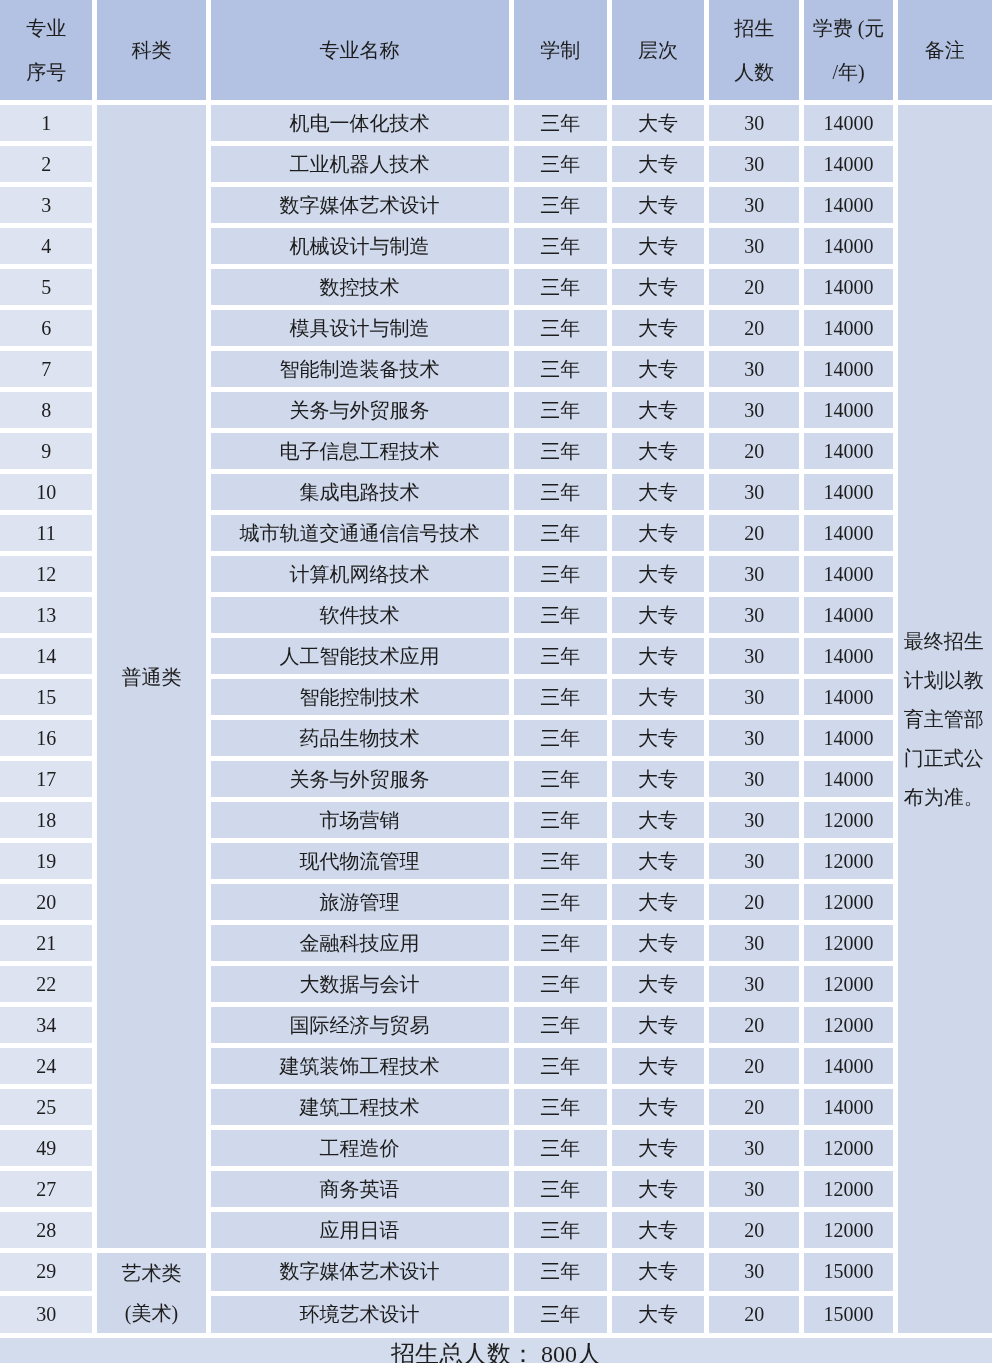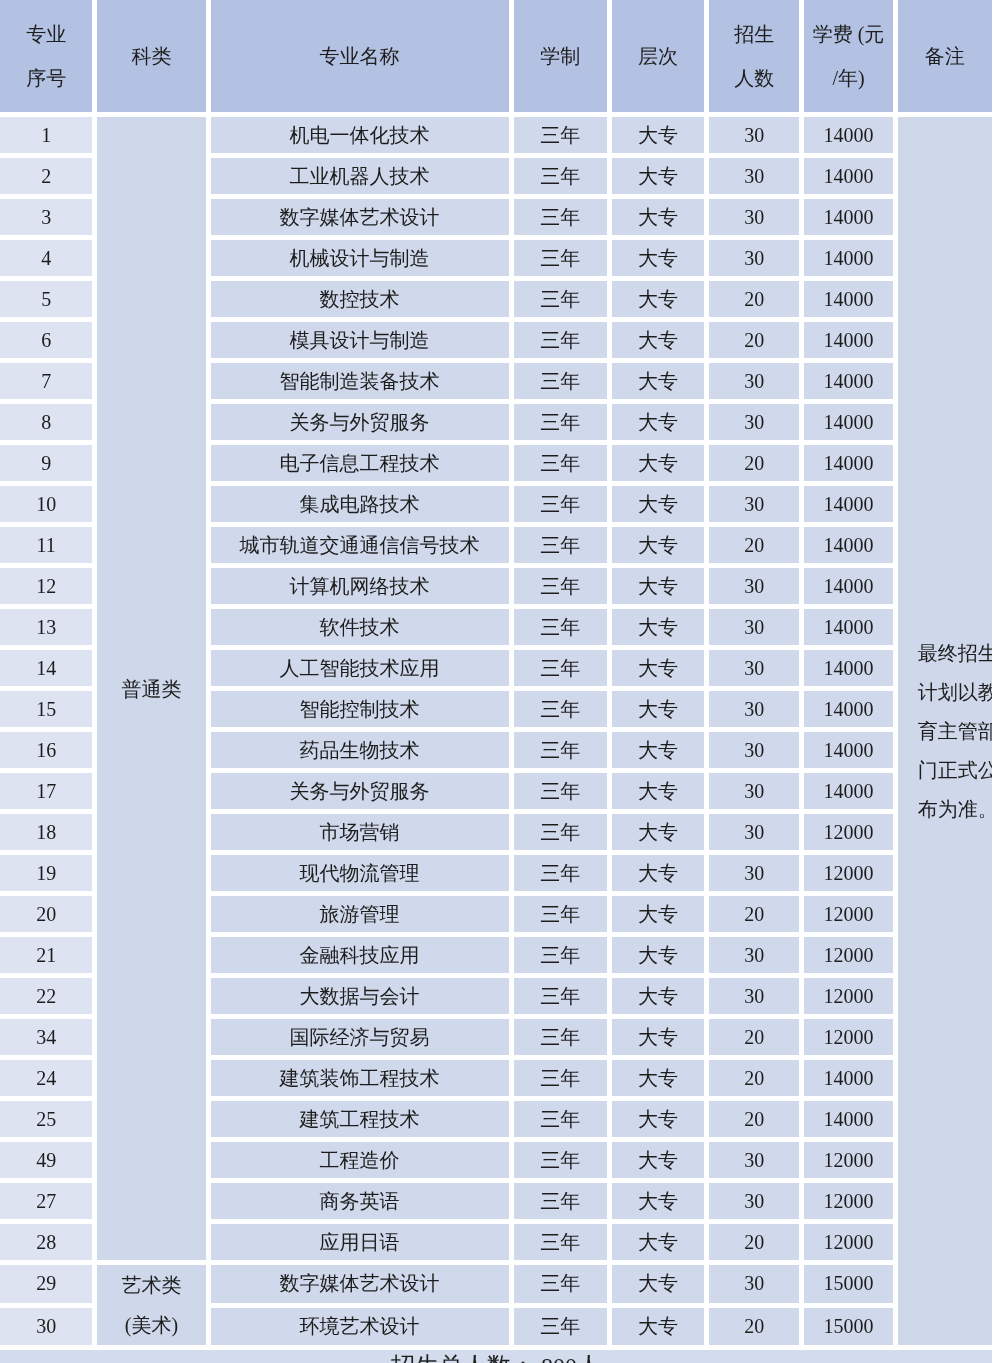"专业" thead th { height: 112px -> 100px }
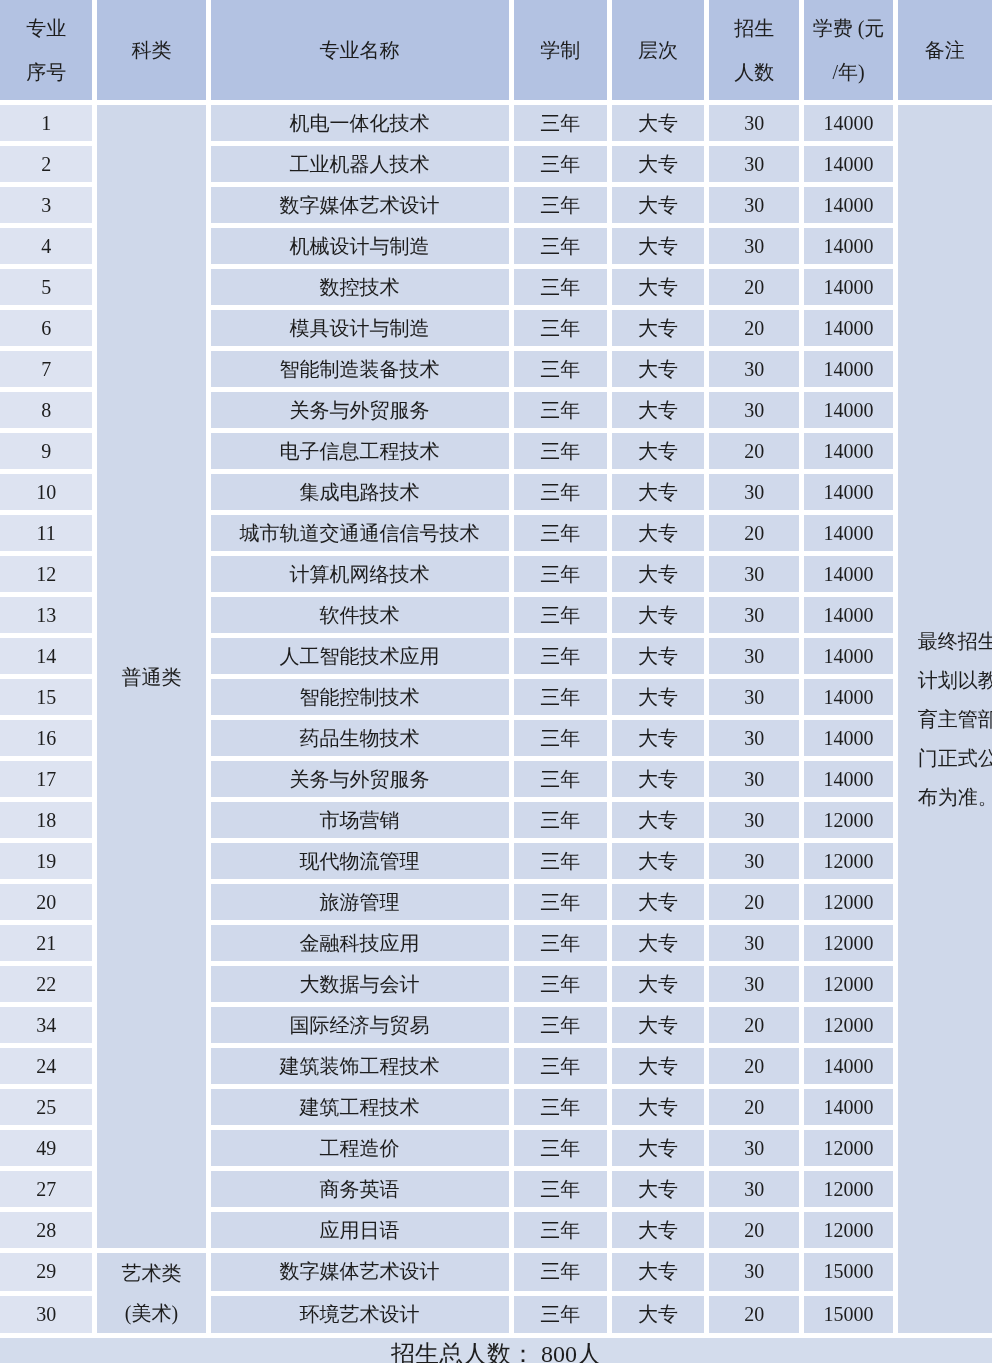"最终招生计划以教育主管部门正式公布为准。" tbody td.remark-cell { padding: 0 20px -> 0 6px }
